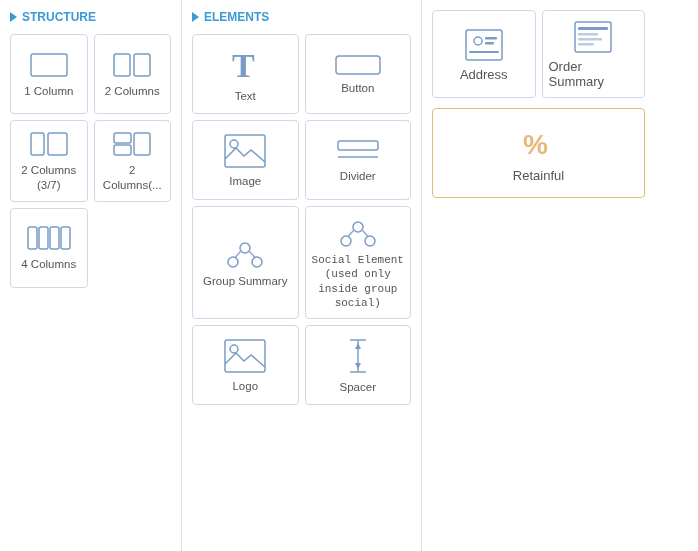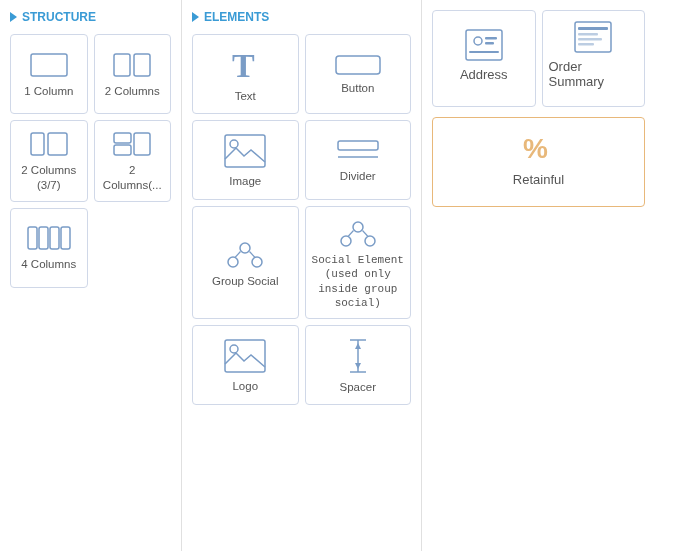"Address" .store-item-card { padding: 10px 6px 17px -> 10px 6px 8px }
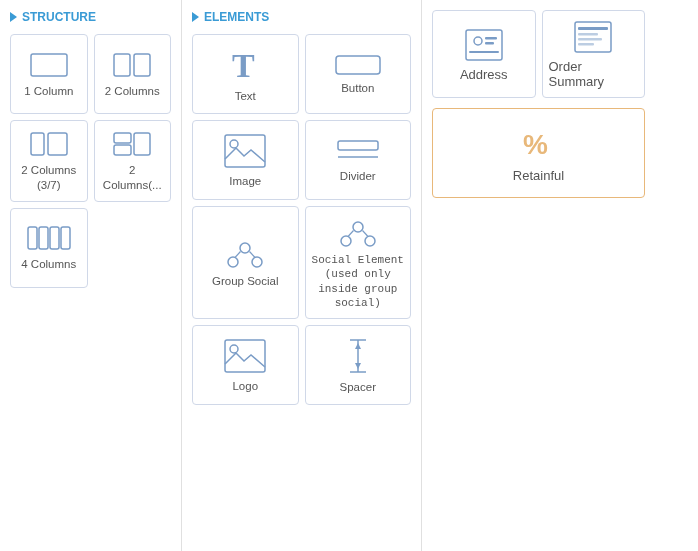"Group Social" span.label { text: Social -> Summary }
